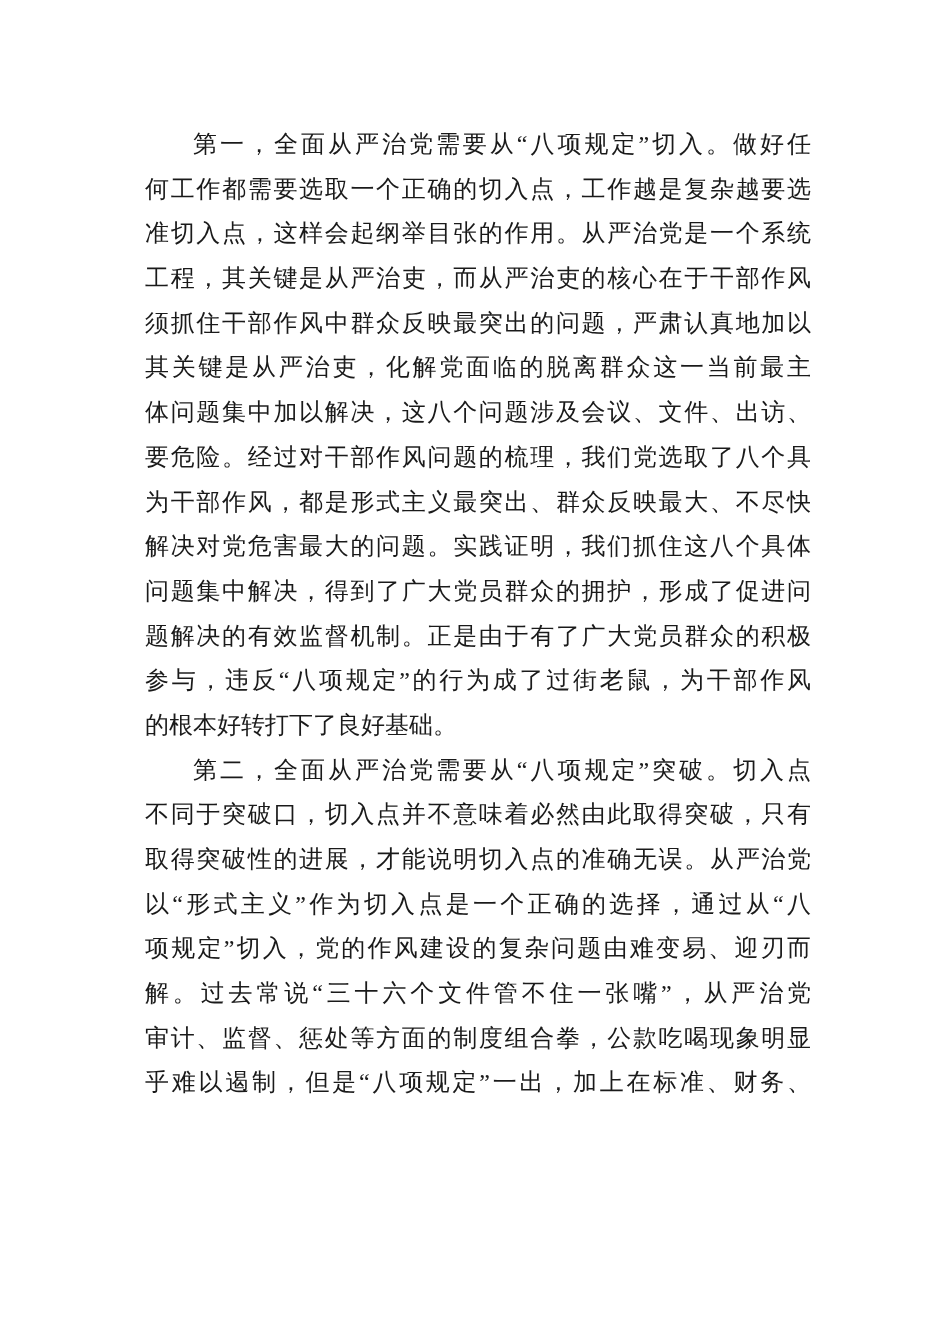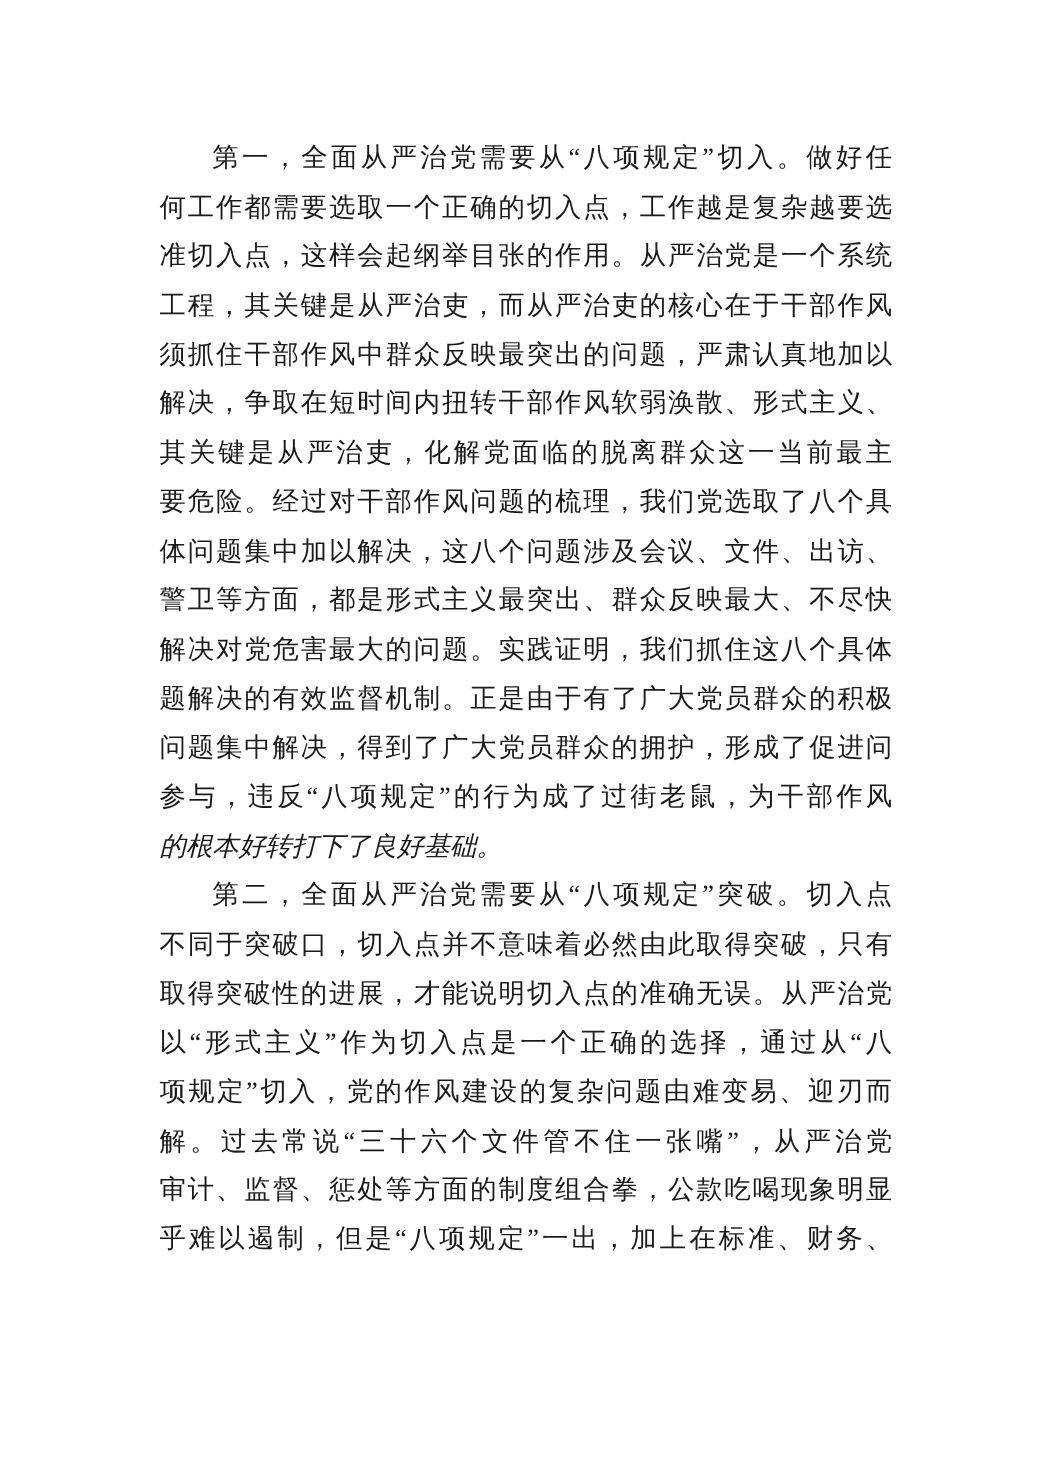"解决，争取在短时间内扭转干部作风软弱涣散、形式主义、" div.text-line { html: <div>解决，争取在短时间内扭转干部作风软弱涣散、形式主义、</div> -> none }
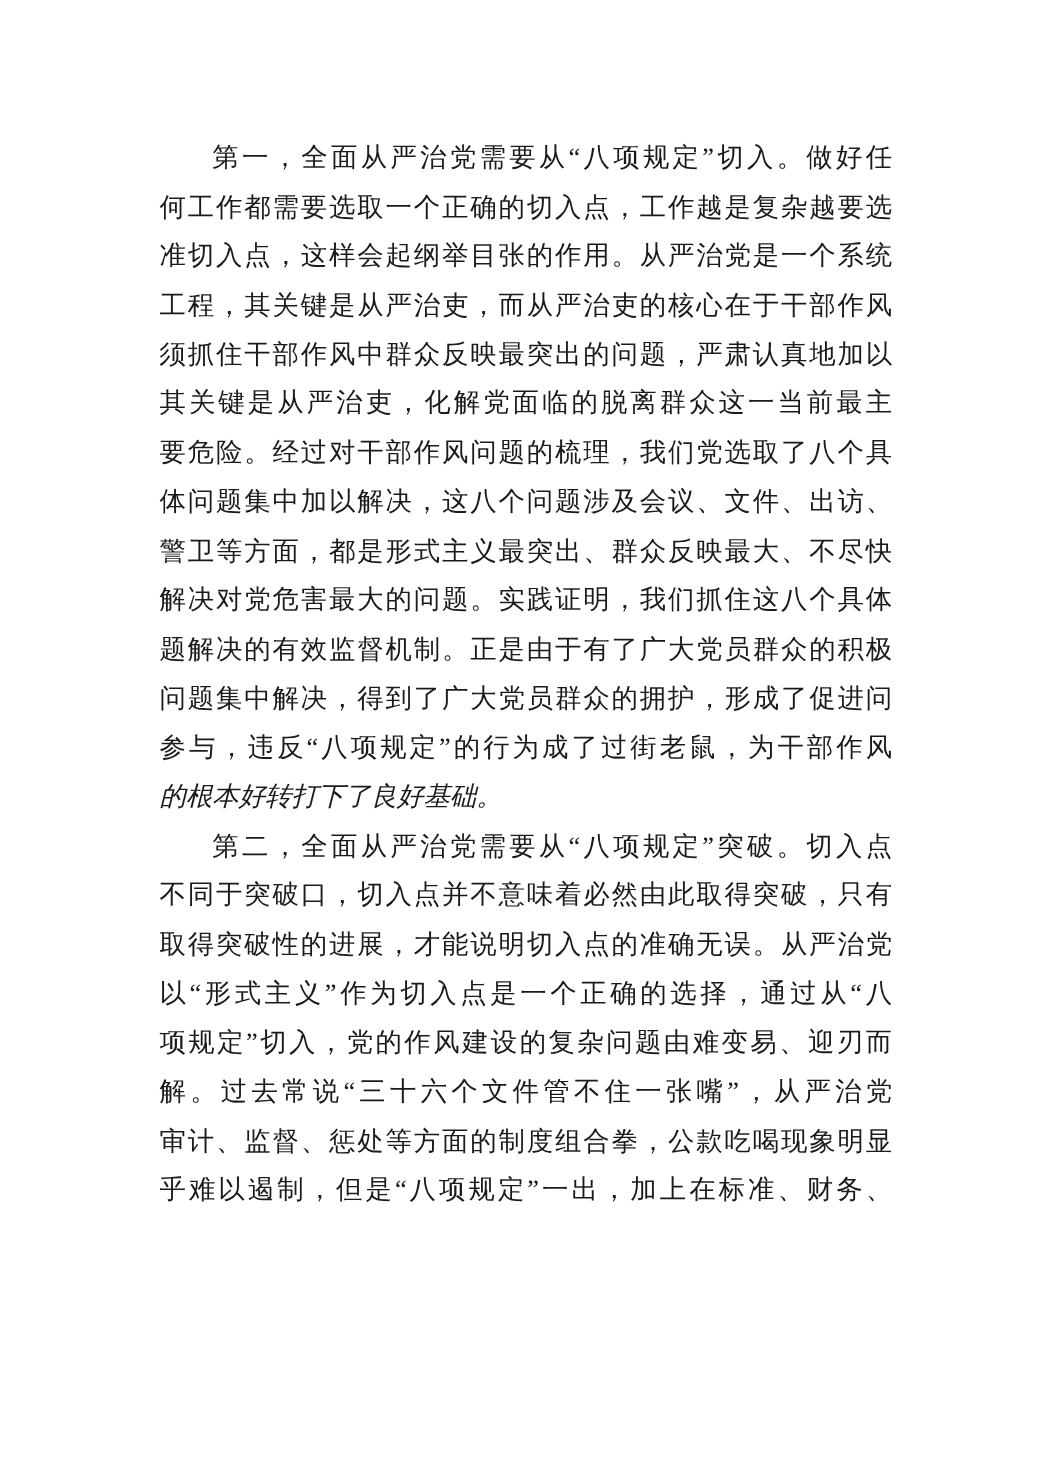"要危险。经过对干部作风问题的梳理，我们党选取了八个具" div.text-line { order: before "体问题集中加以解决，这八个问题涉及会议、文件、出访、" -> after "体问题集中加以解决，这八个问题涉及会议、文件、出访、" }
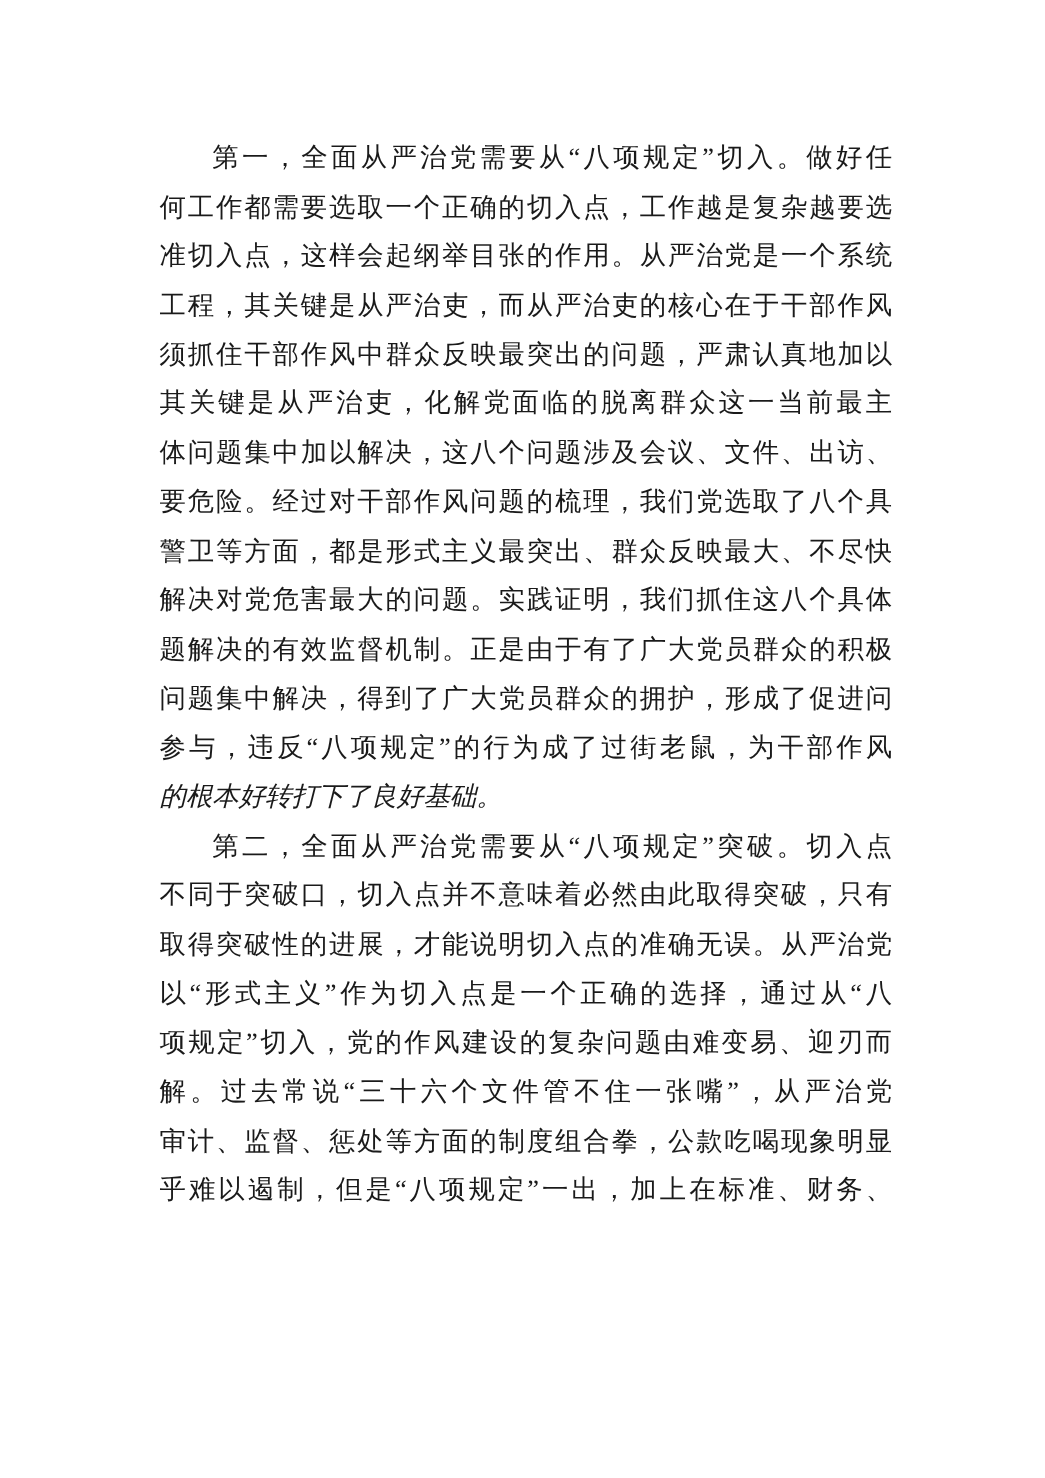"警卫等方面，都是形式主义最突出、群众反映最大、不尽快" div.text-line { text: 警卫等方面 -> 为干部作风 }
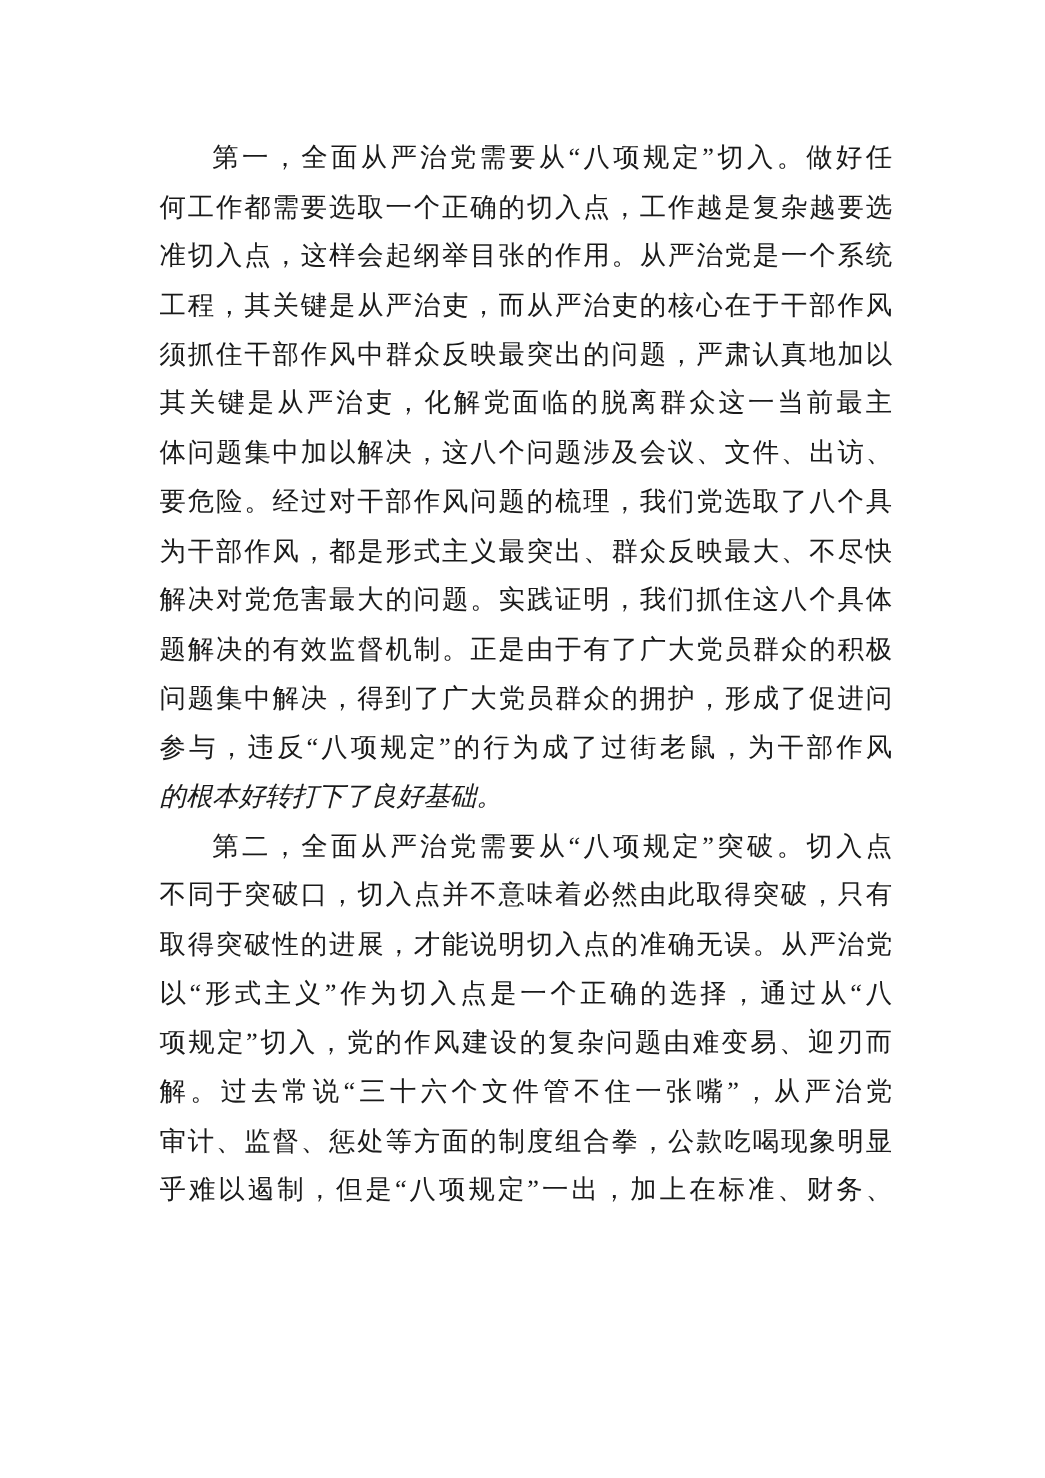"题解决的有效监督机制。正是由于有了广大党员群众的积极" div.text-line { order: before "问题集中解决，得到了广大党员群众的拥护，形成了促进问" -> after "问题集中解决，得到了广大党员群众的拥护，形成了促进问" }
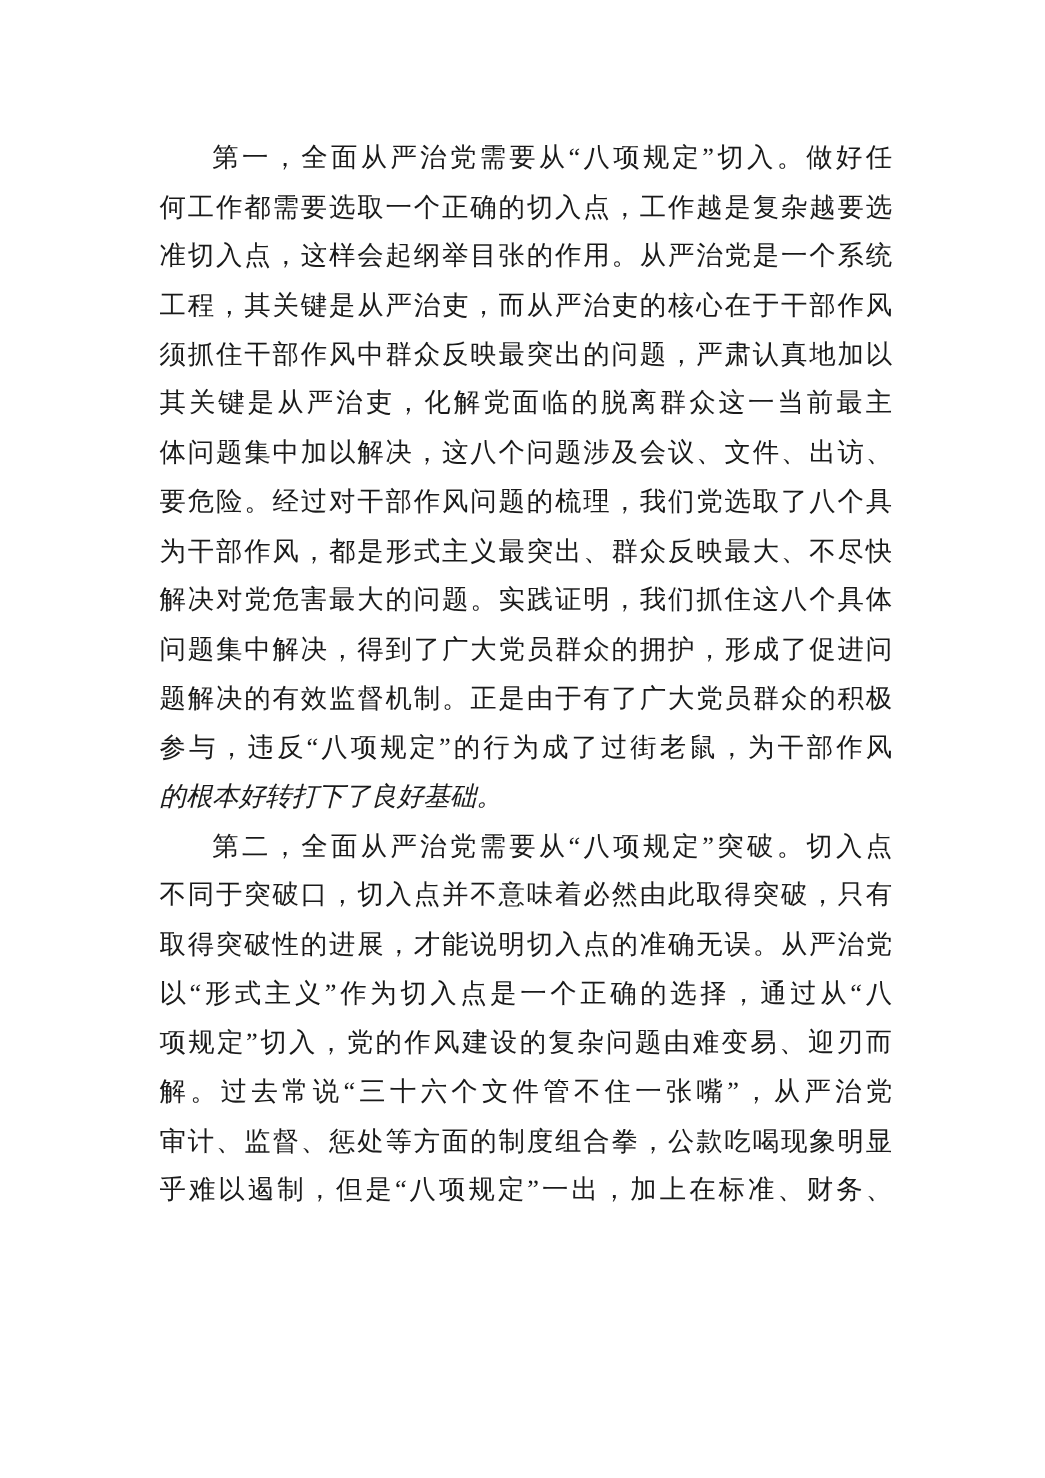"的根本好转打下了良好基础。" .text-line.no-stretch { font-style: italic -> none }
